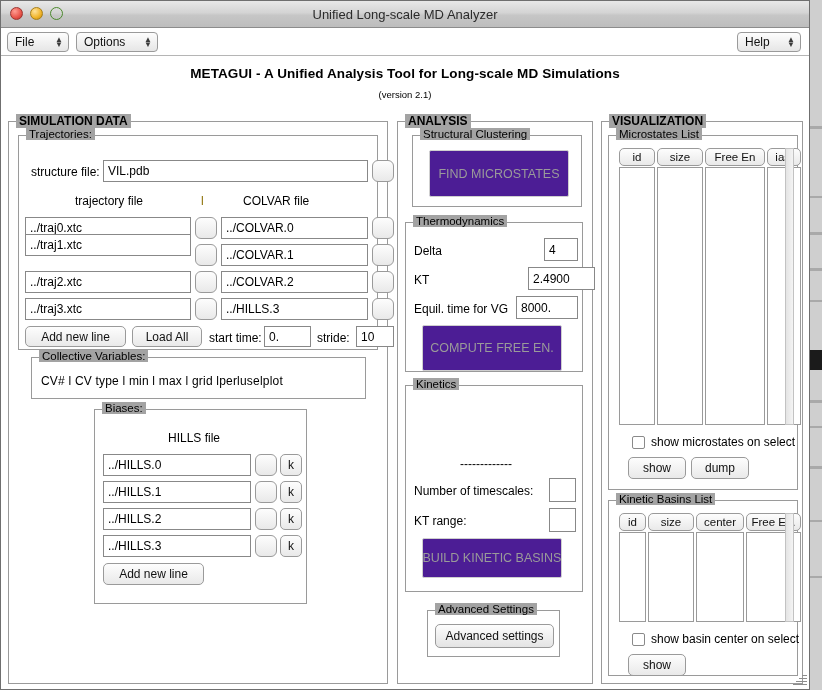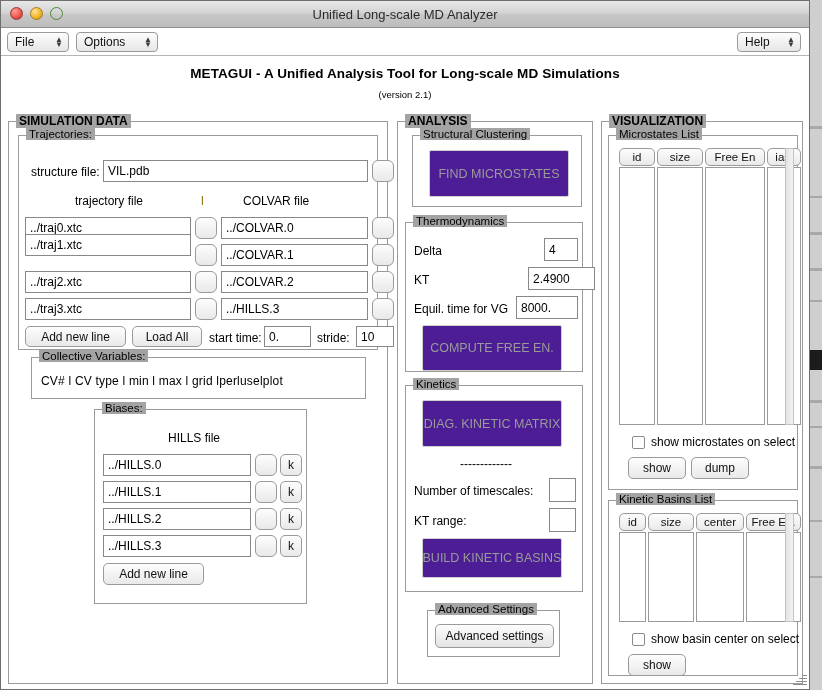"DIAG. KINETIC MATRIX" div.btn { html: <div>DIAG. KINETIC MATRIX</div> -> none }
